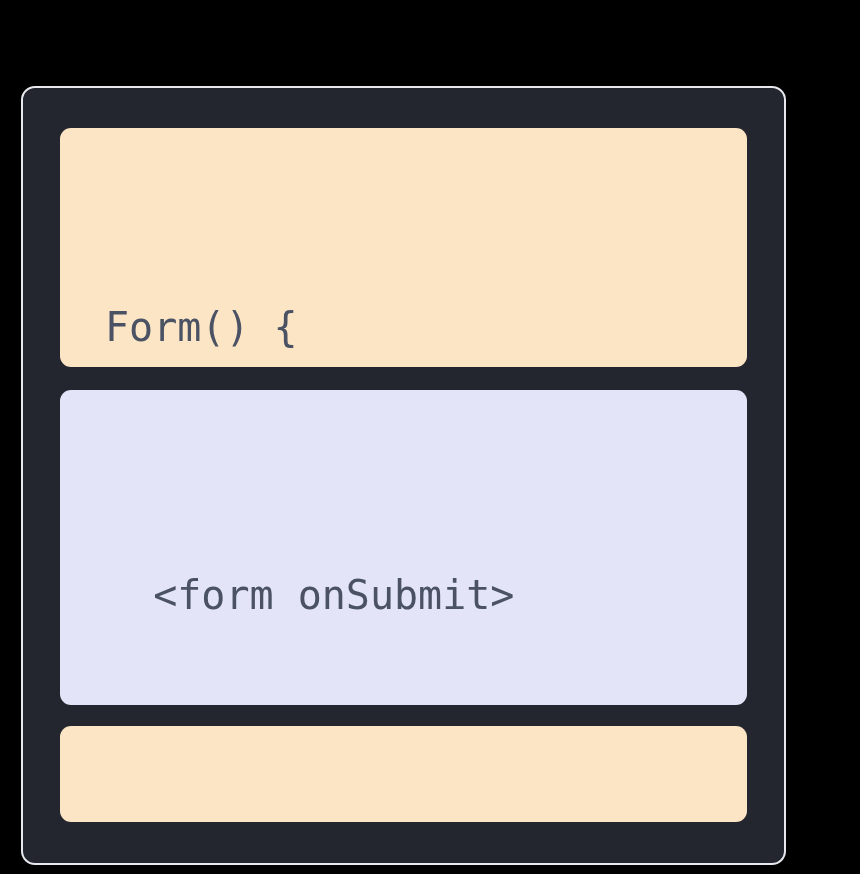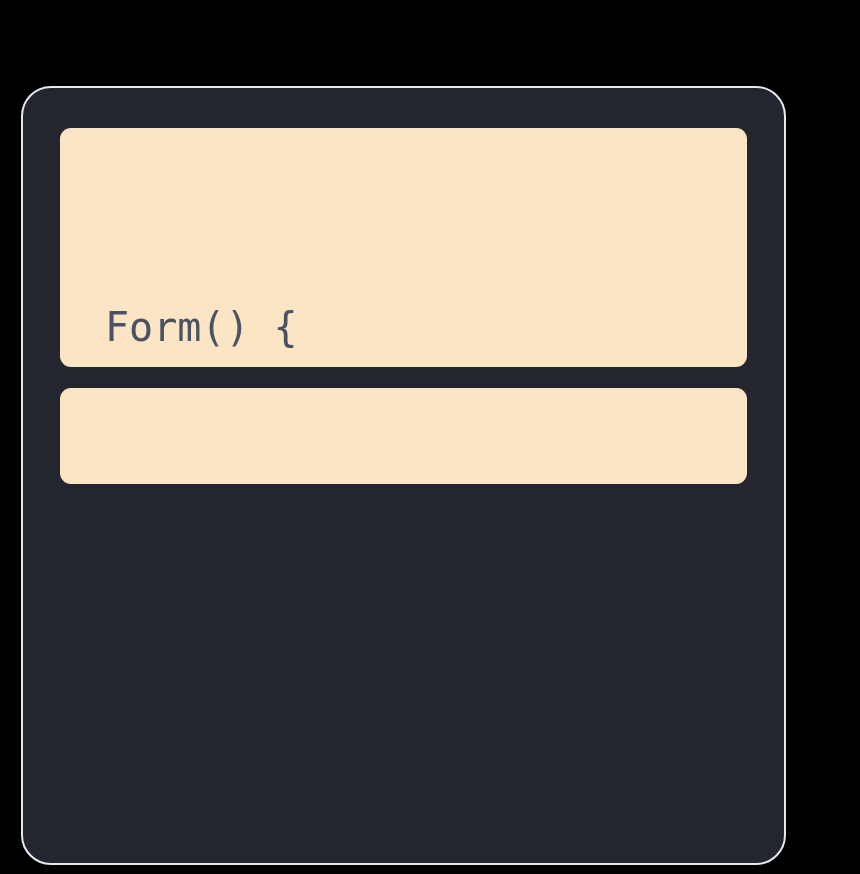"Form() {" .code-window { border-radius: 30px -> 14px }
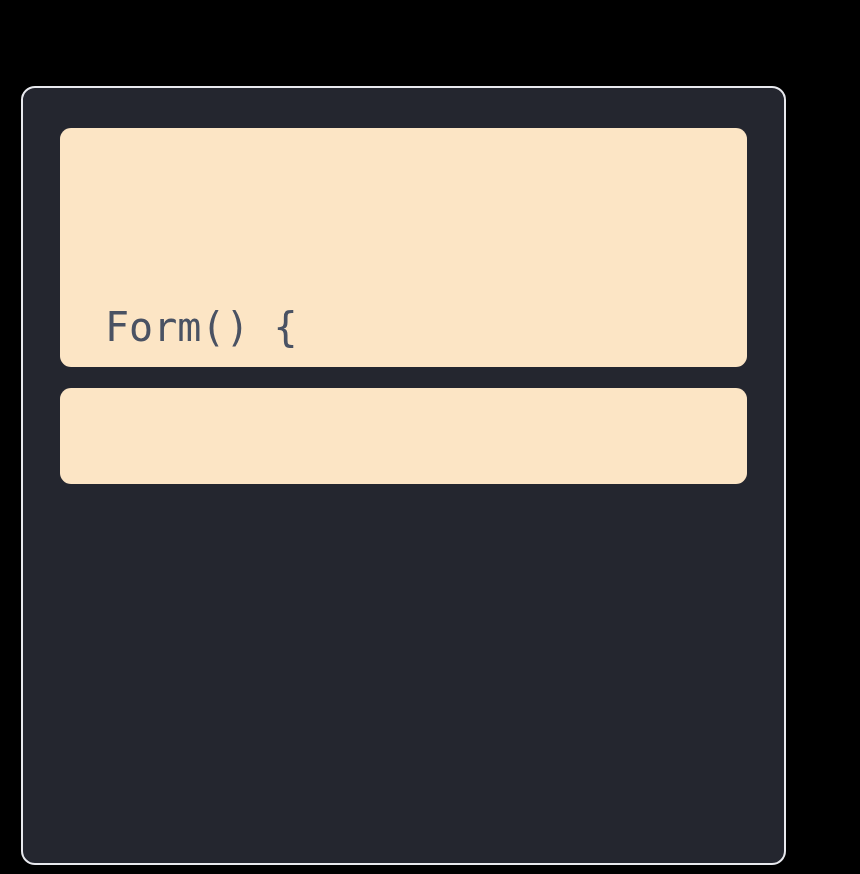"<form onSubmit>" div.code-panel { html: none -> <div> <span> &lt;form onSubmit&gt;</span> </div> }
